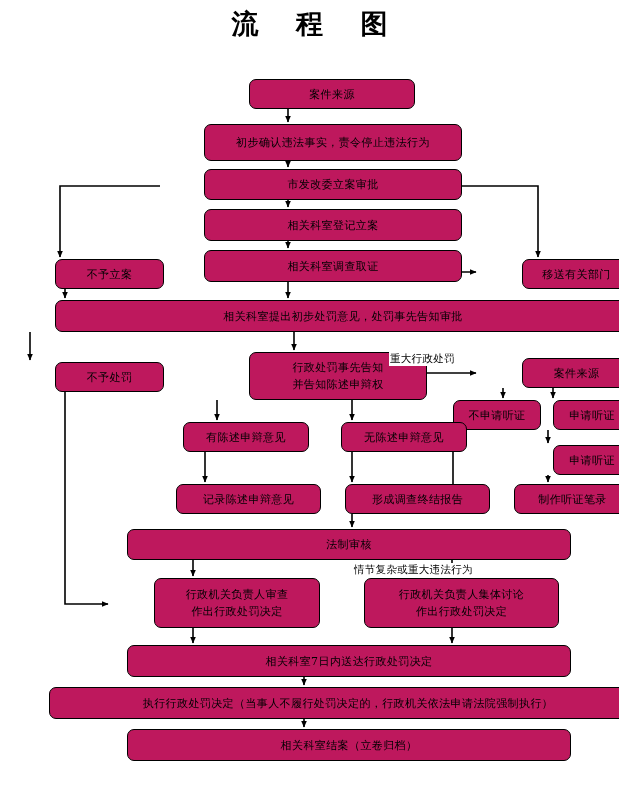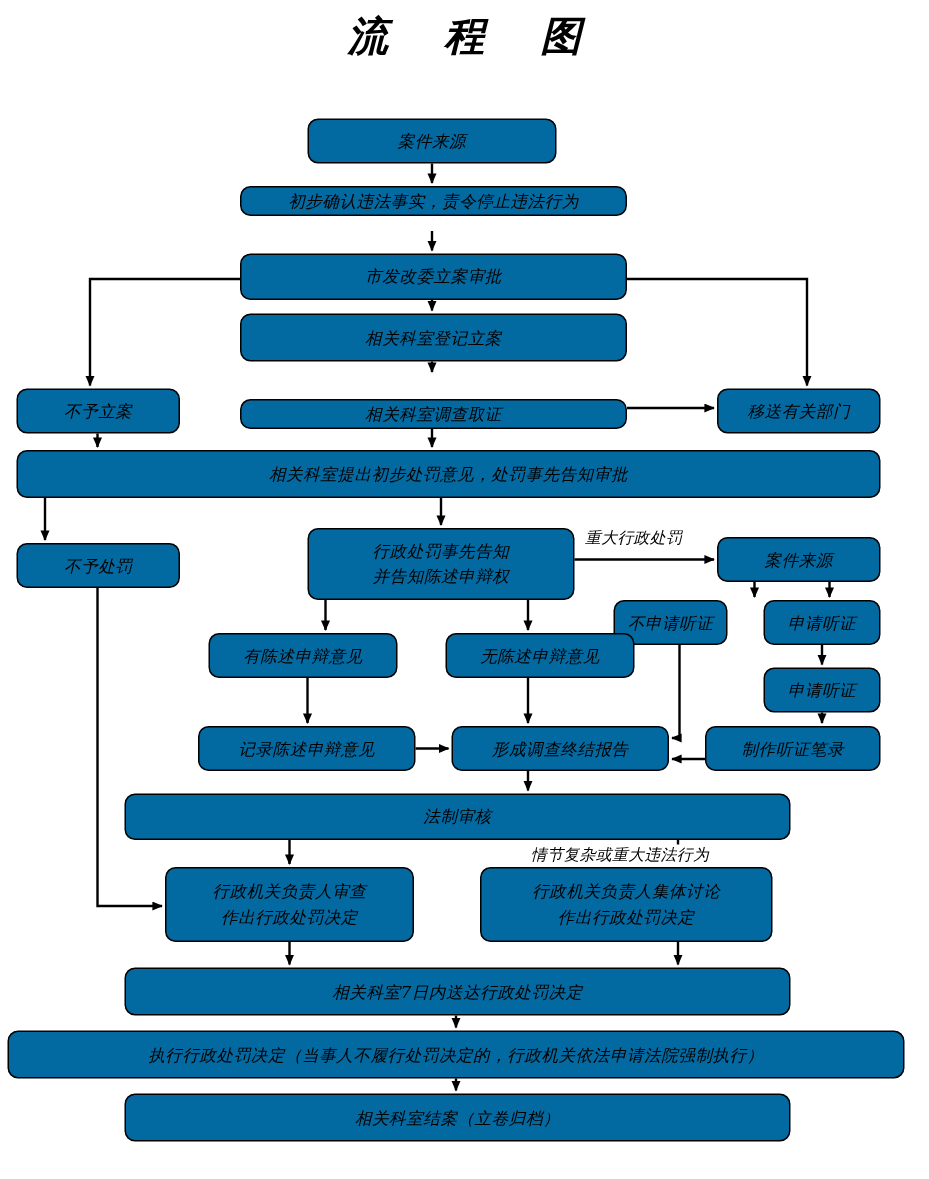"流 程 图" #page { font-style: italic -> none }
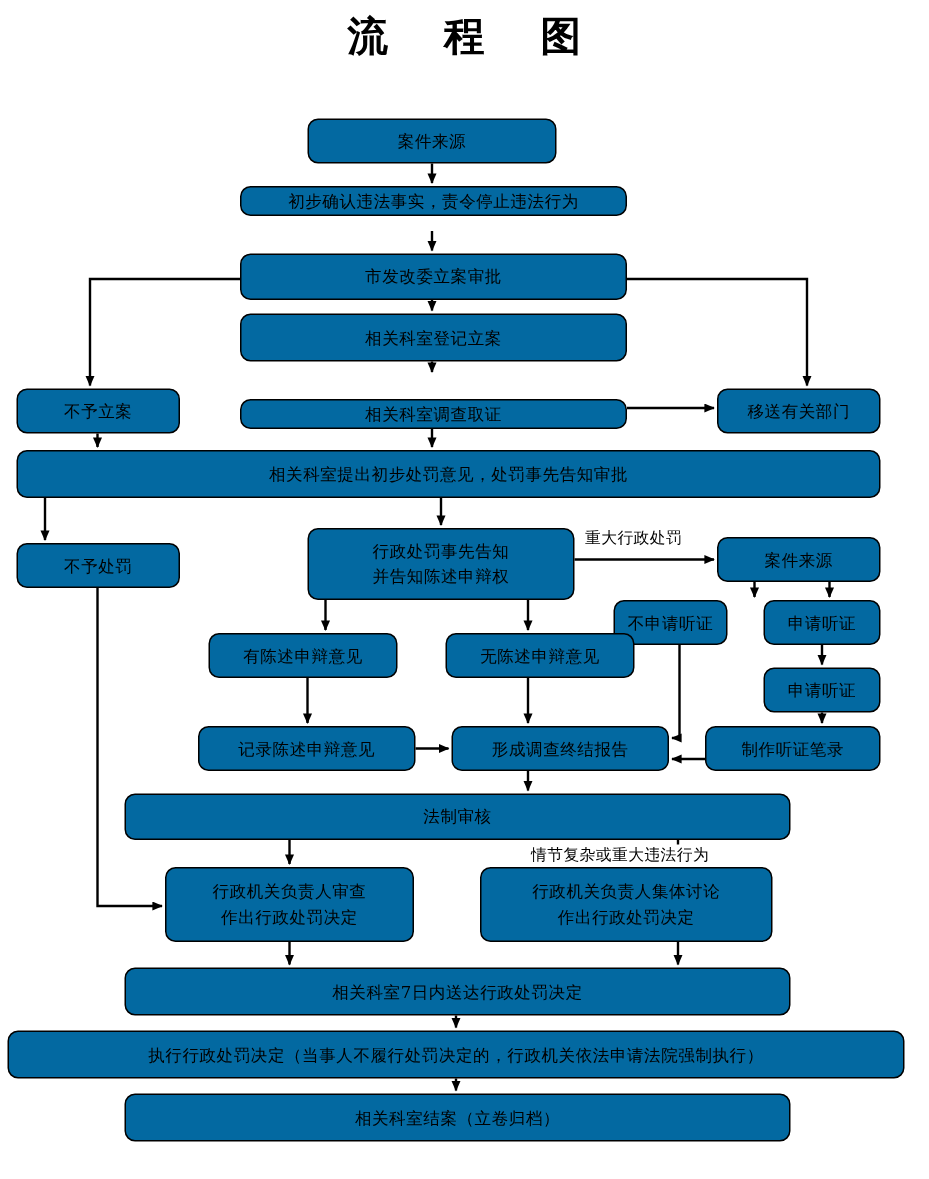"案件来源" .node { background: #0369a1 -> #be185d; margin-left: none -> 44px }
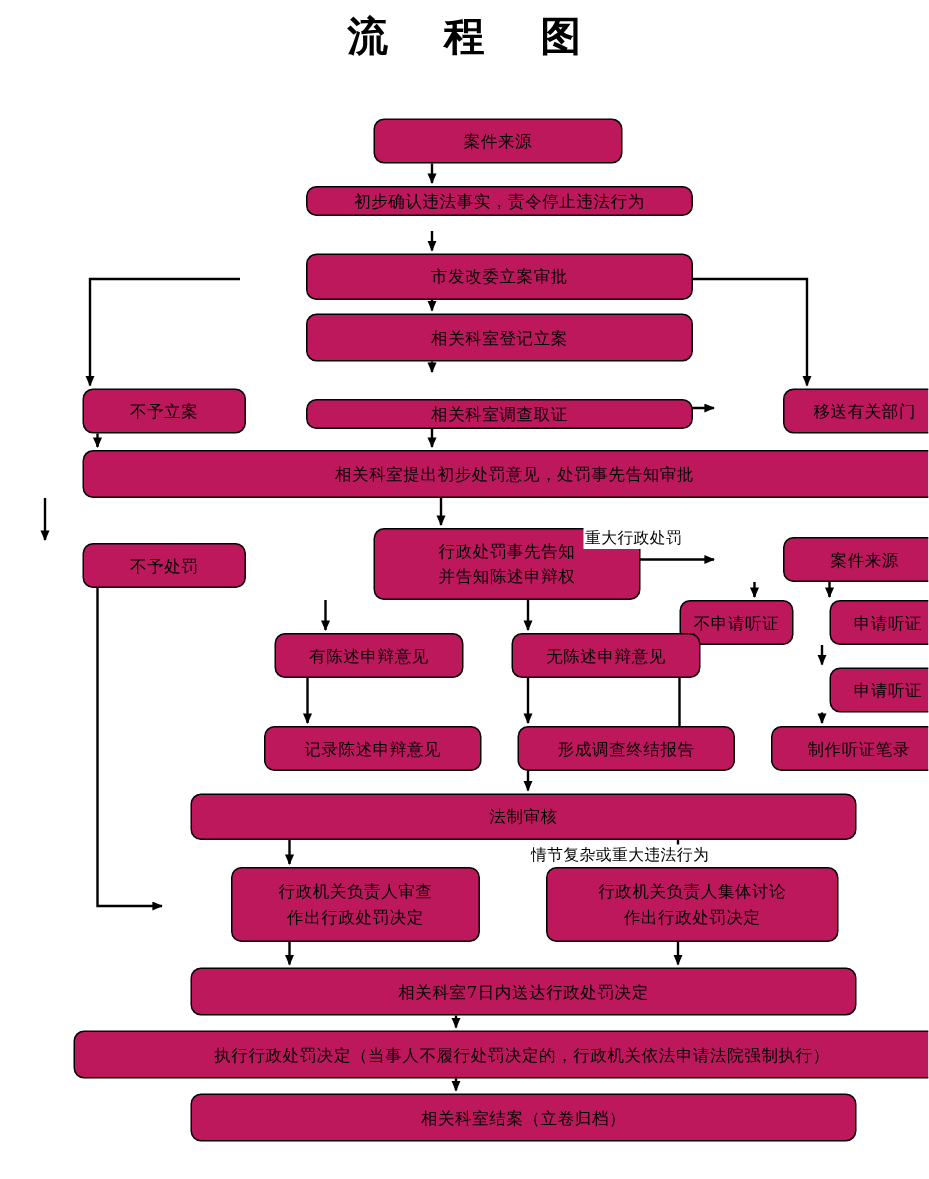"初步确认违法事实，责令停止违法行为" div.node { height: 20px -> 37px }
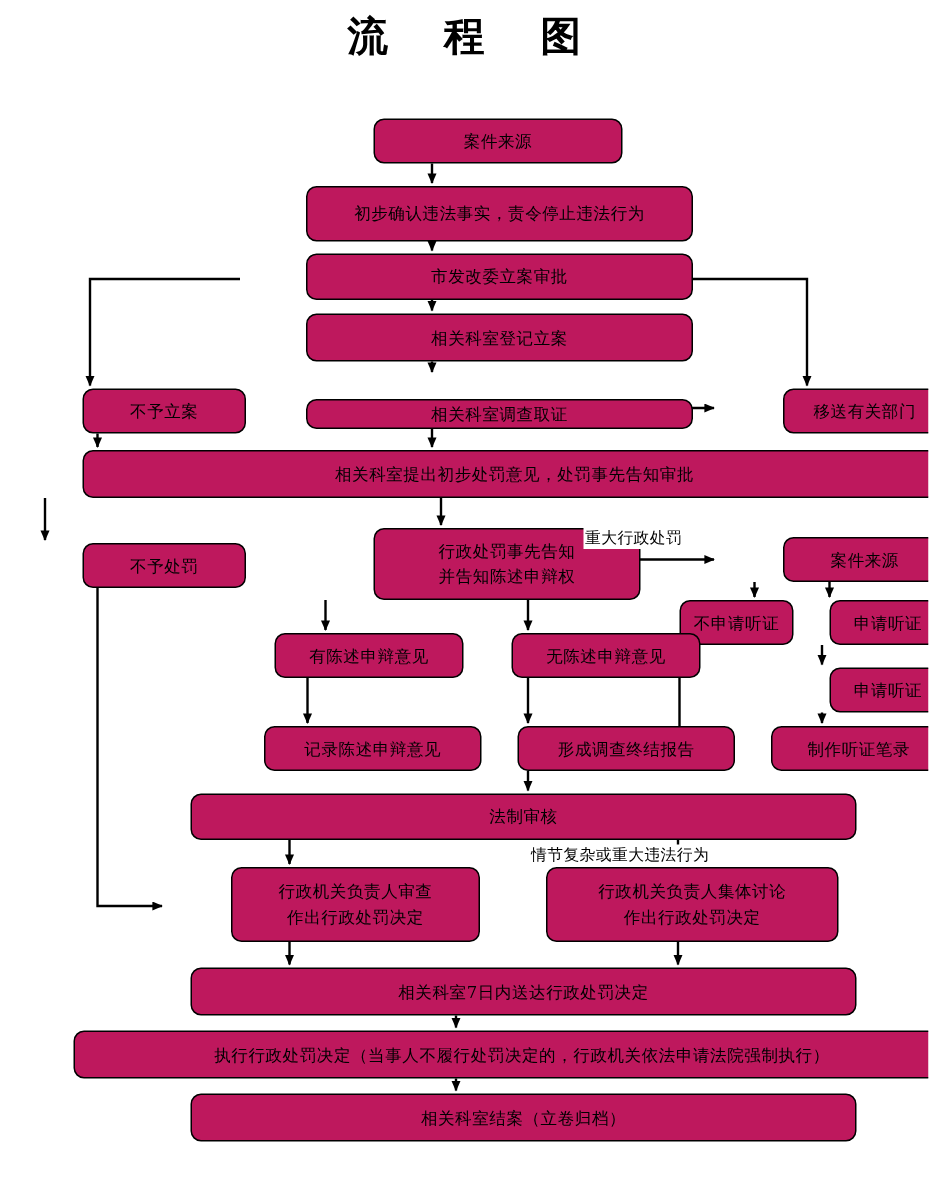"相关科室调查取证" div.node { height: 20px -> 32px; top: 266px -> 250px }
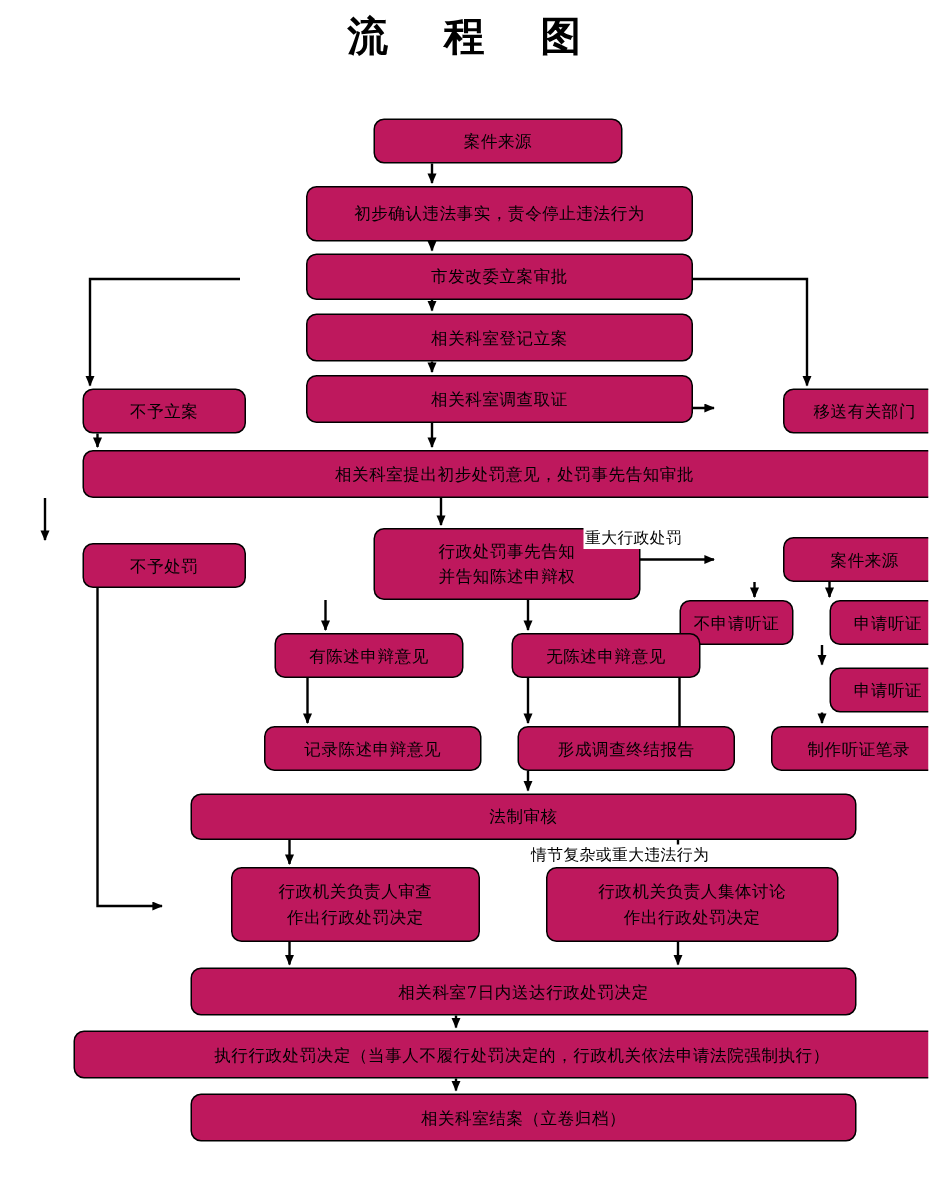"不申请听证" div.node { width: 76px -> 88px }
